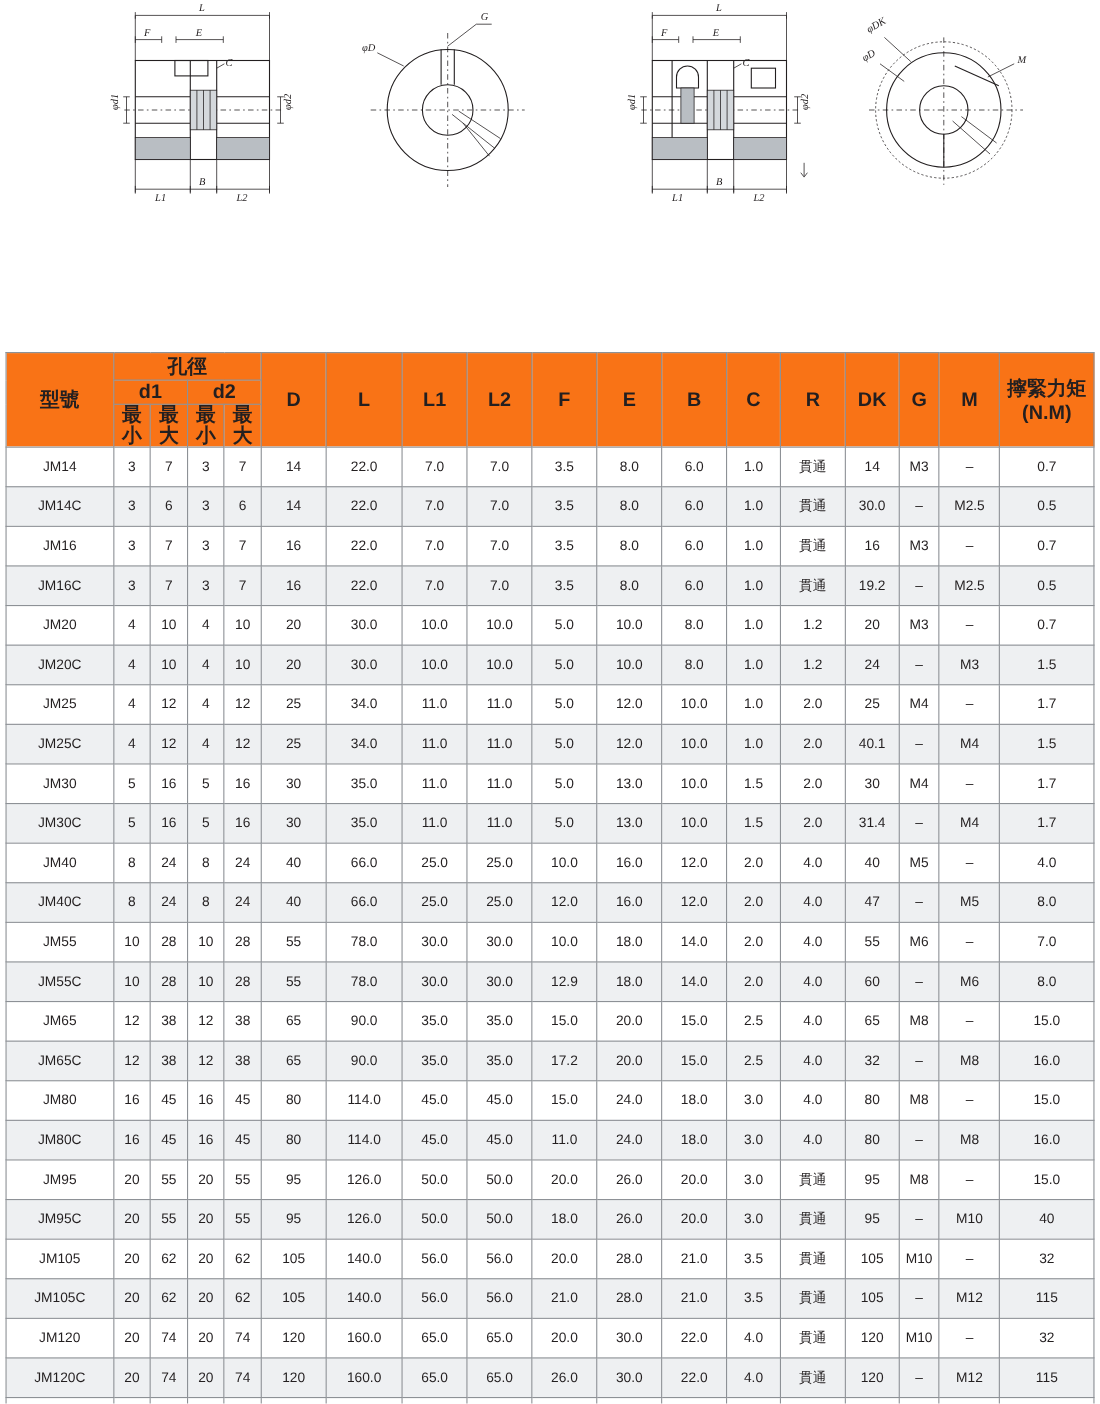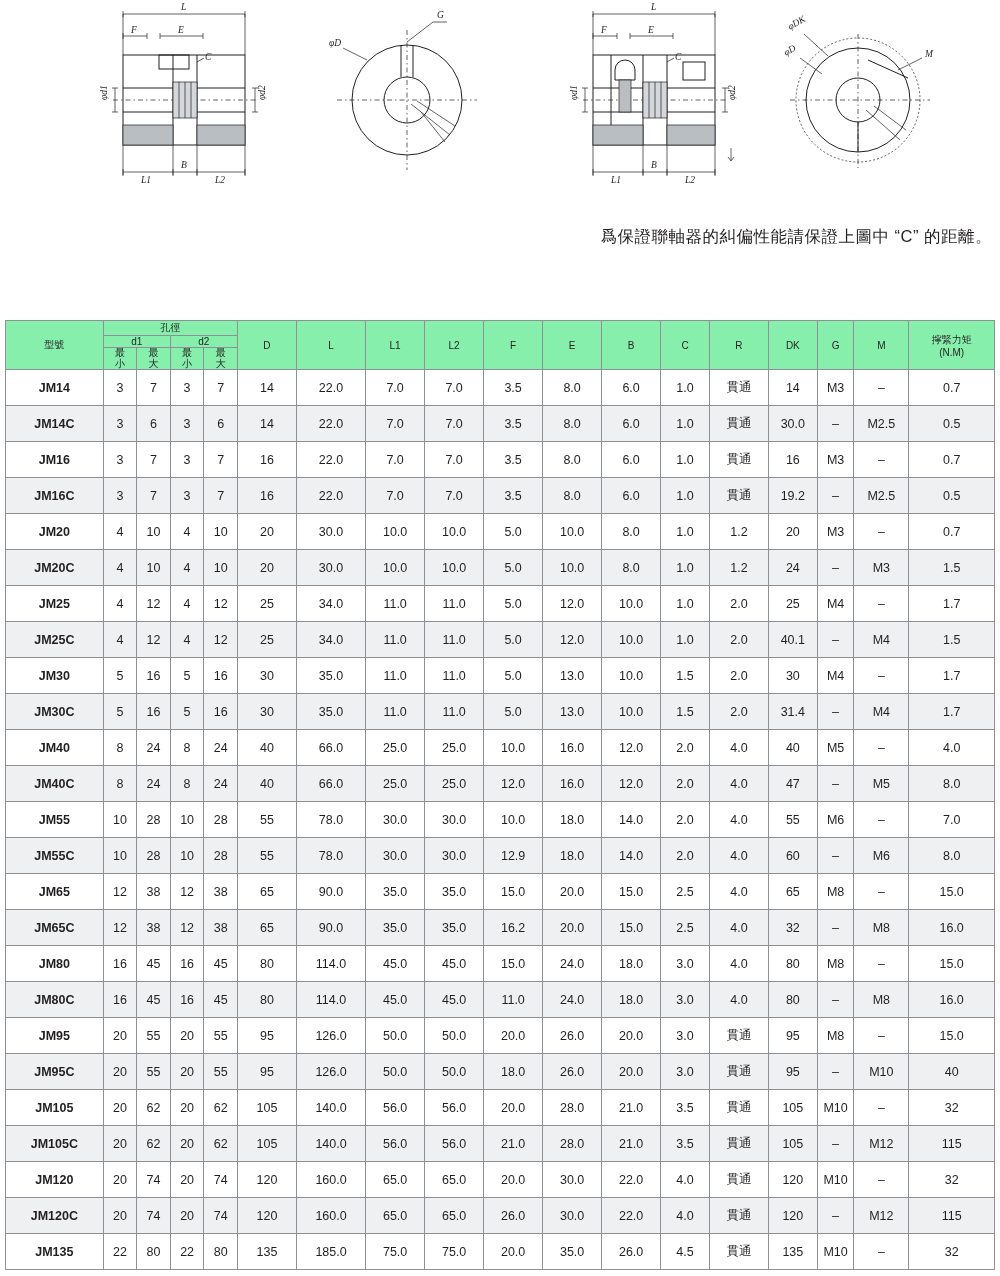"爲保證聯軸器的糾偏性能請保證上圖中 “C” 的距離。" div.note { html: <div>爲保證聯軸器的糾偏性能請保證上圖中 “C” 的距離。</div> -> none }
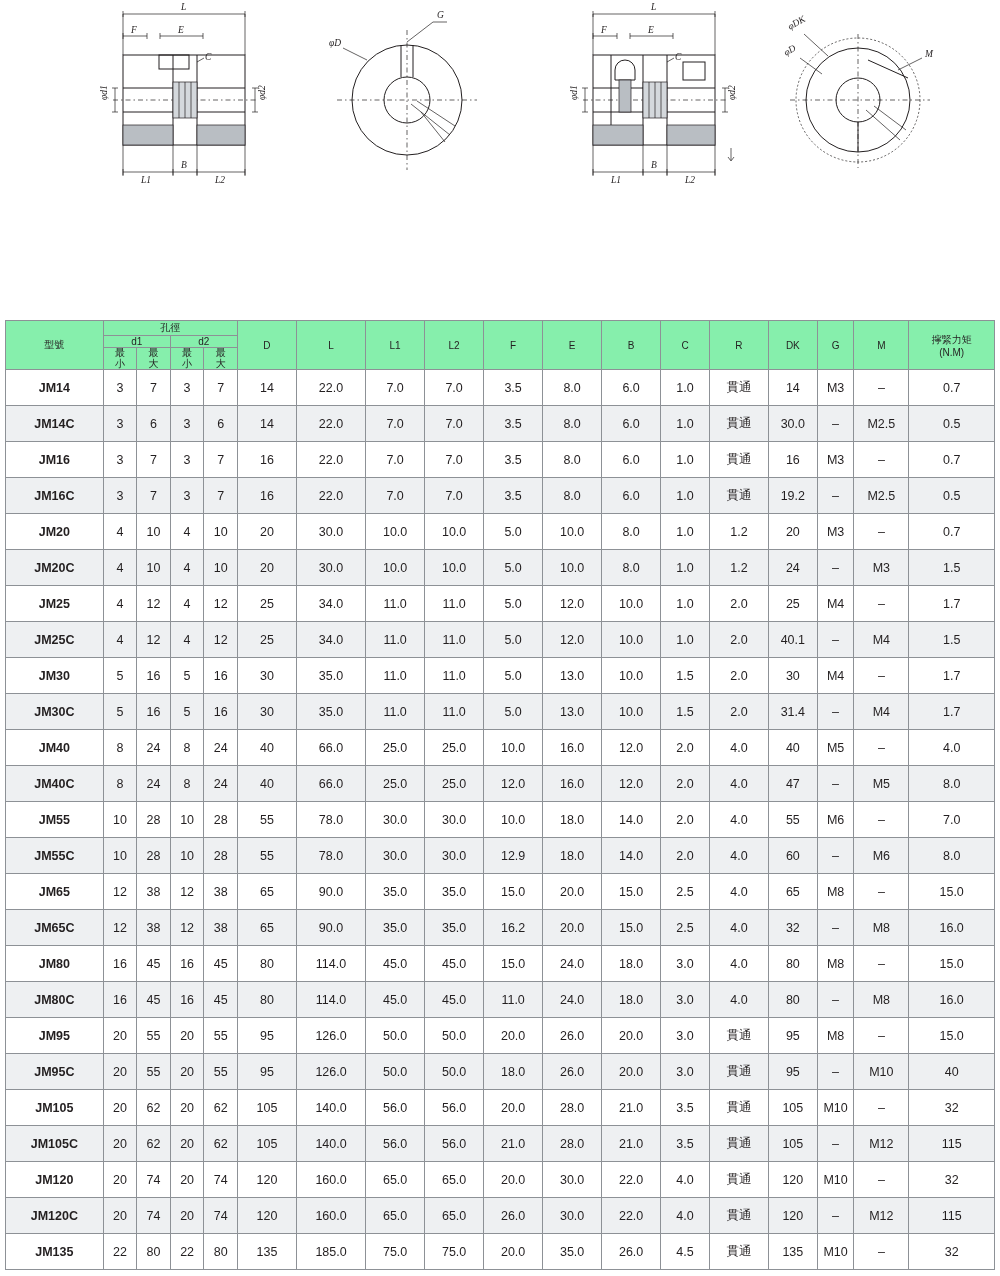"孔徑" table.spec thead th { background: #86efac -> #f97316; font-size: 10px -> 18px; font-weight: normal -> bold }
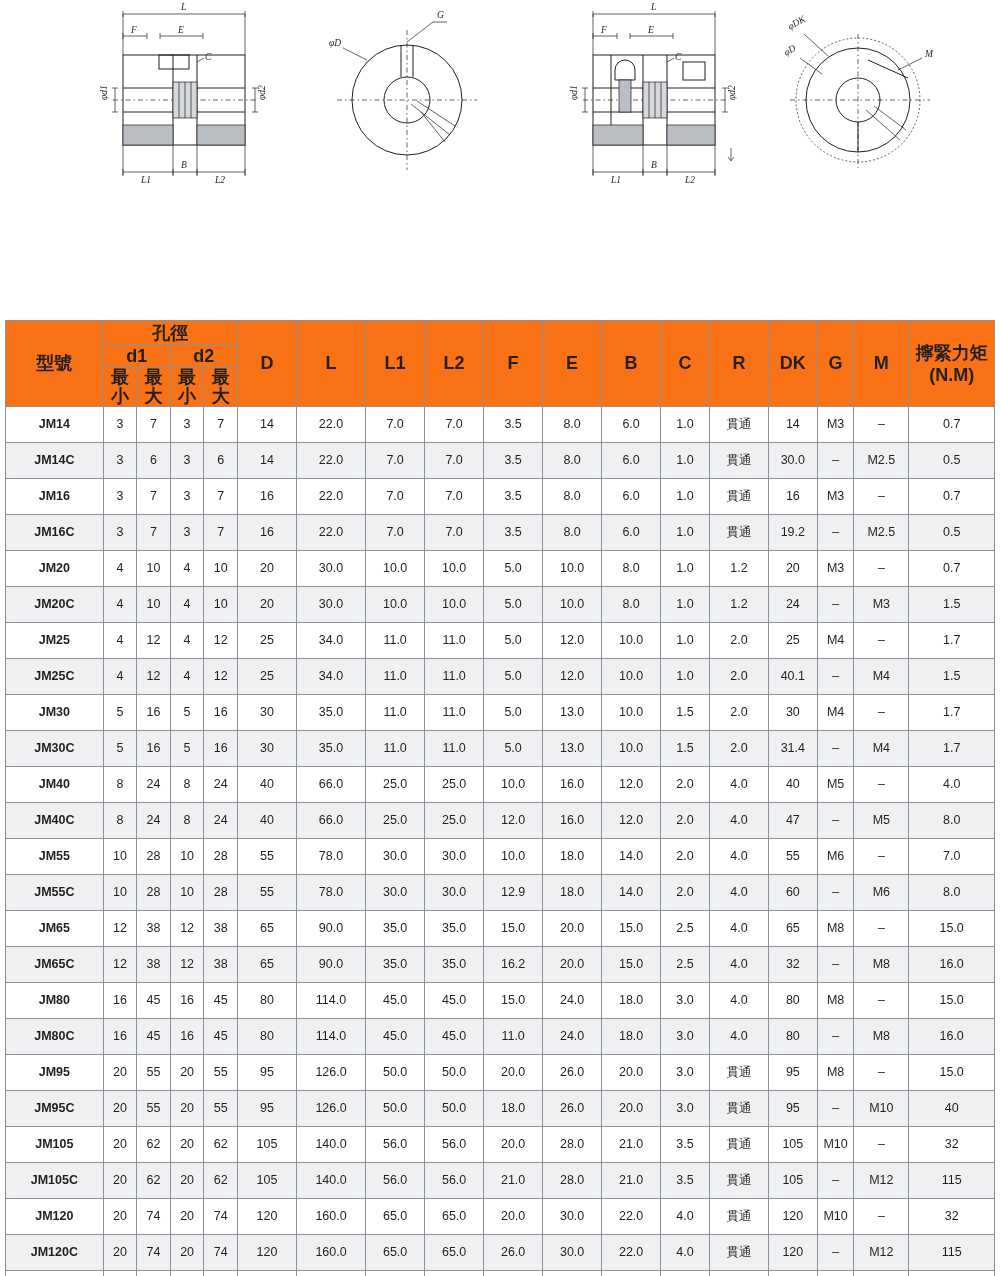"JM14" td.model, th.model { font-weight: bold -> none }
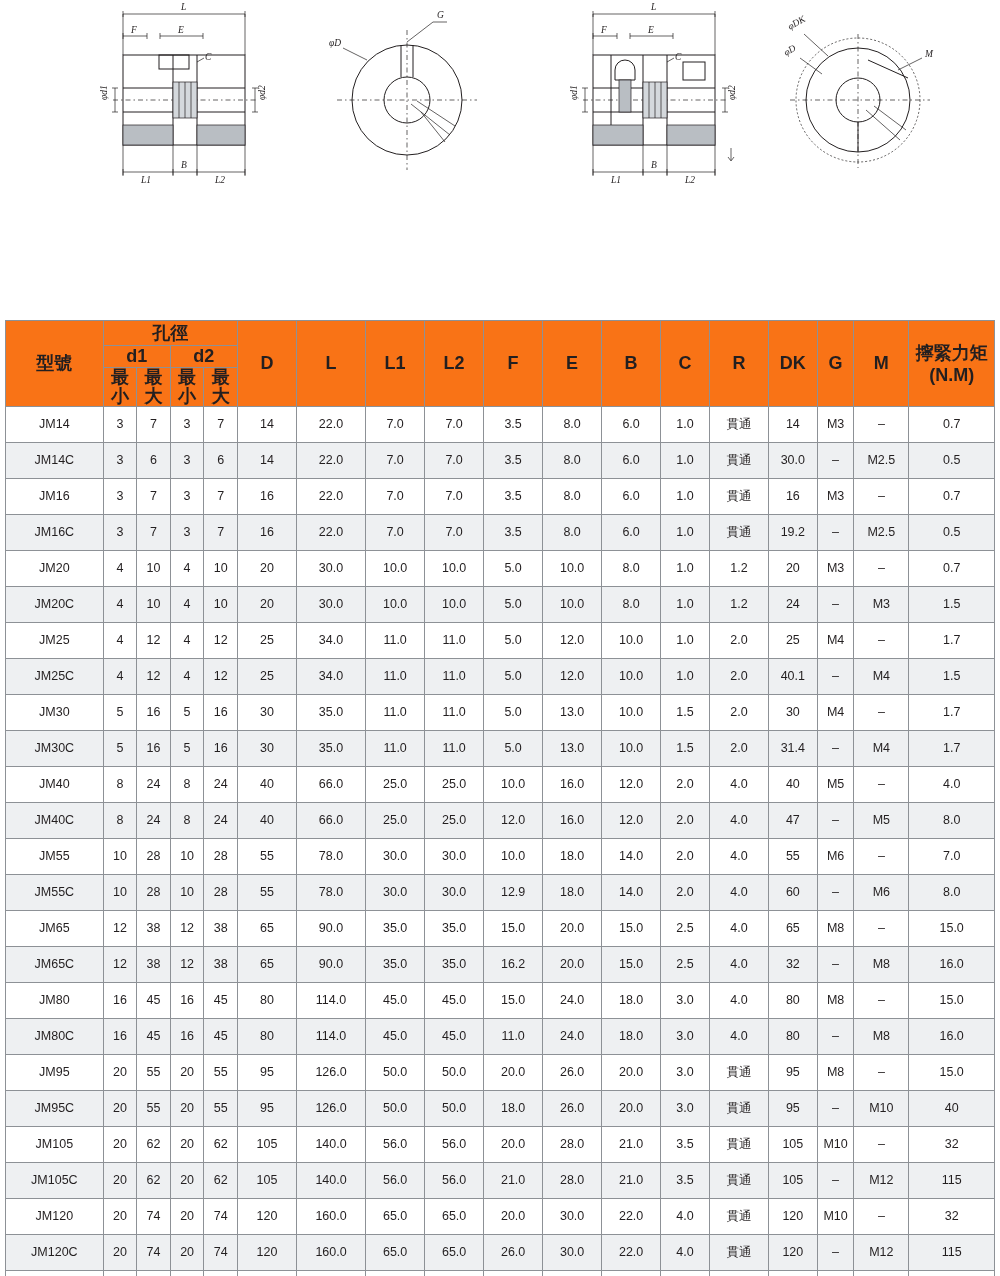"16.2" td { text: 16.2 -> 17.2 }
